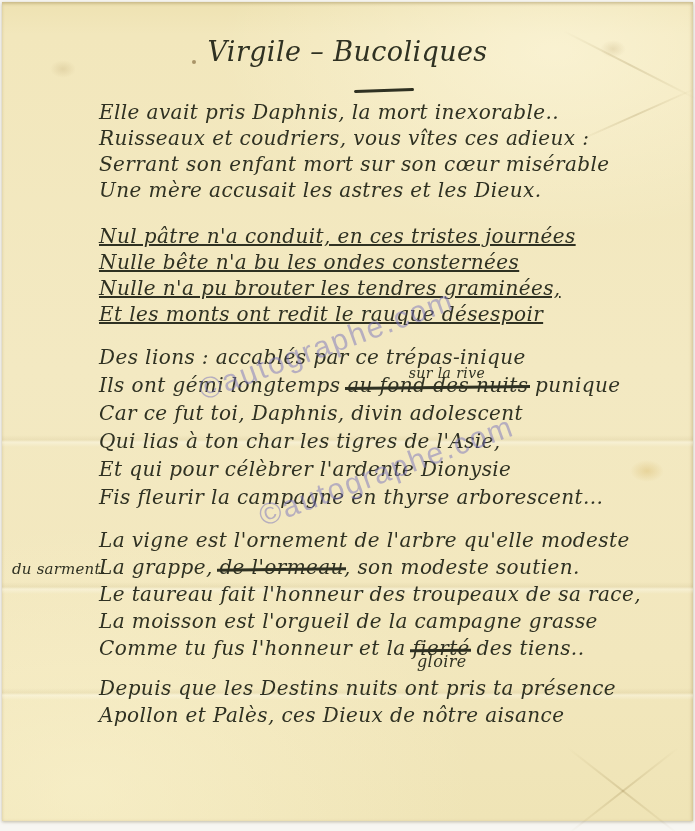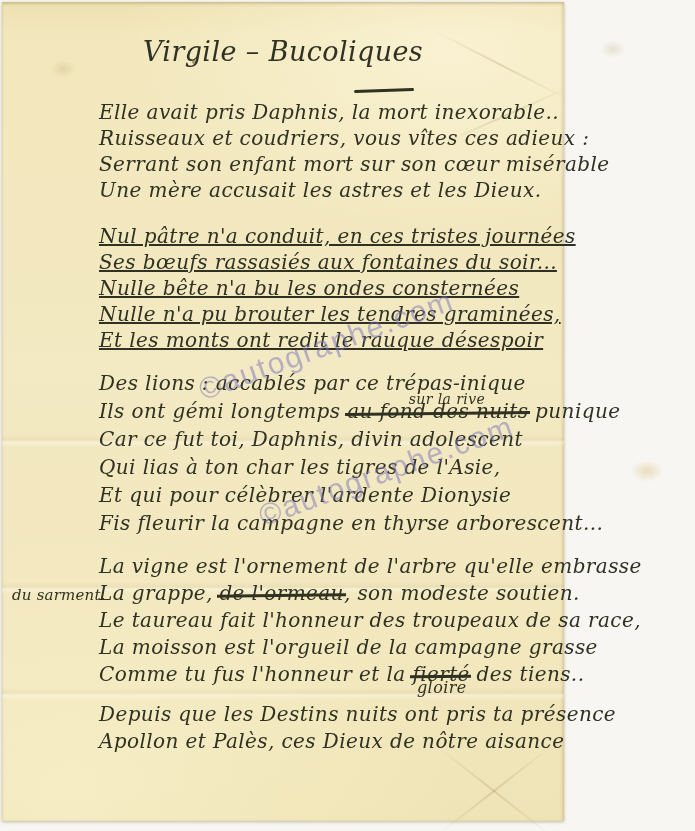"Virgile – Bucoliques" .paper { width: 562px -> 691px }
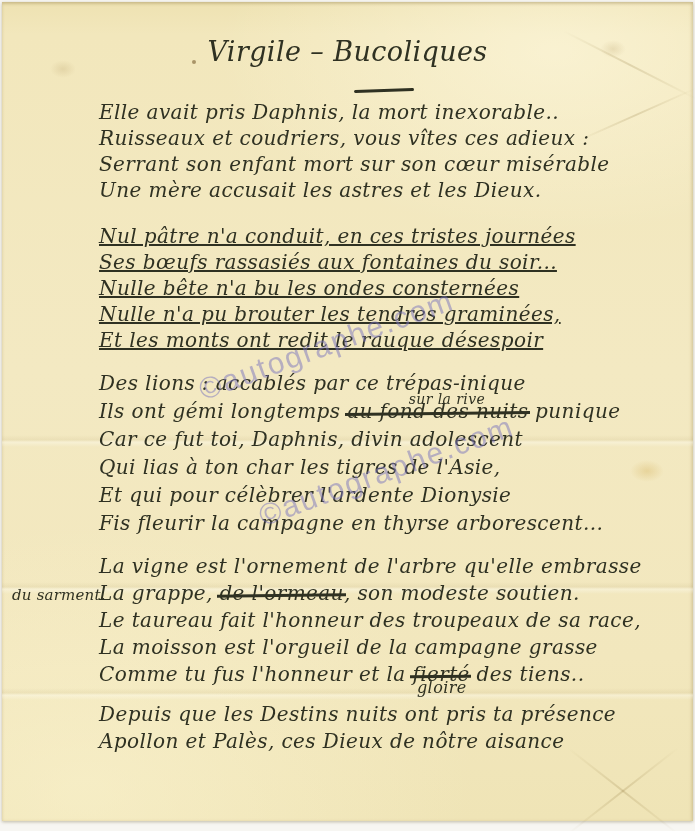"Ses bœufs rassasiés aux fontaines" div.line { html: <div><span>Ses bœufs rassasiés aux fontaines du soir...</span></div> -> none }
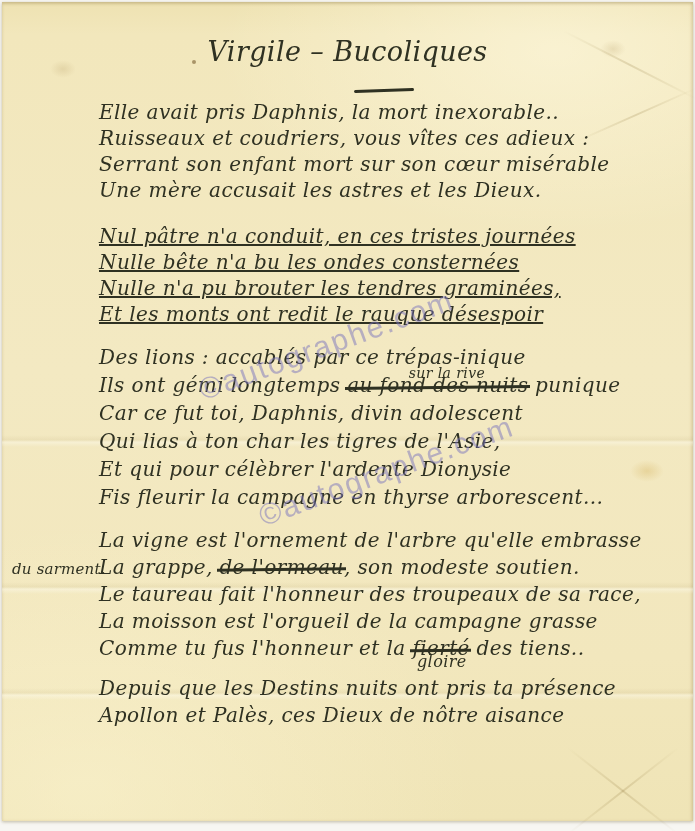"La vigne est l'ornement de" span { text: embrasse -> modeste }
